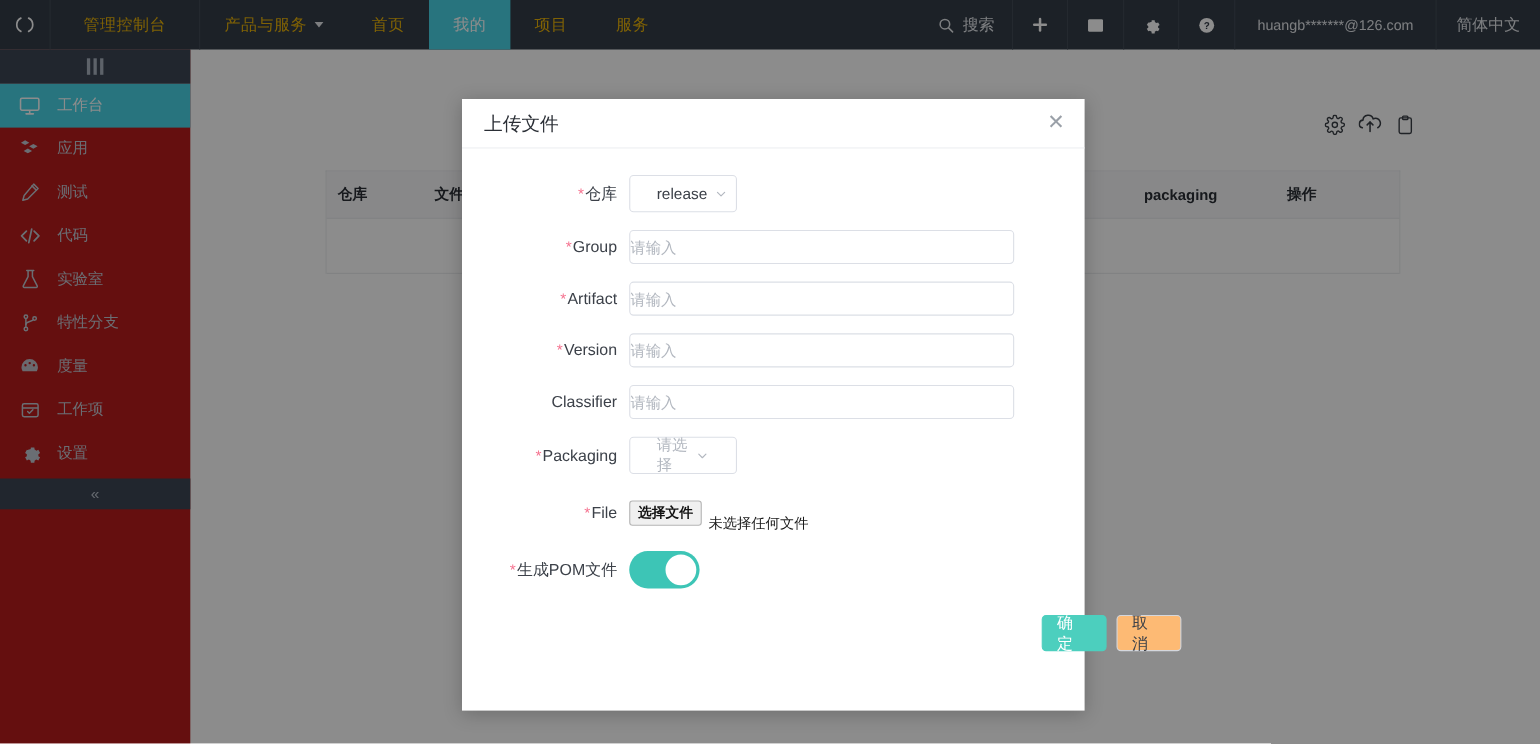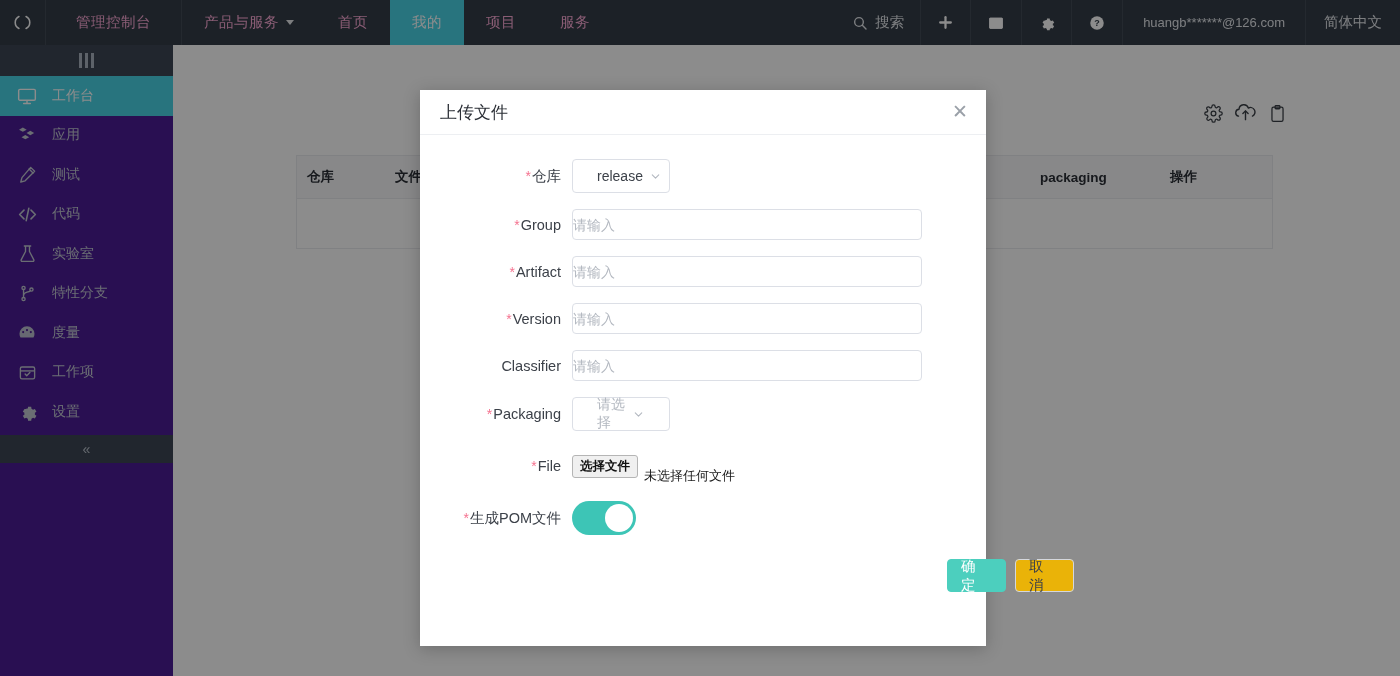"管理控制台" .nav-item { color: #f9a8d4 -> #eab308 }
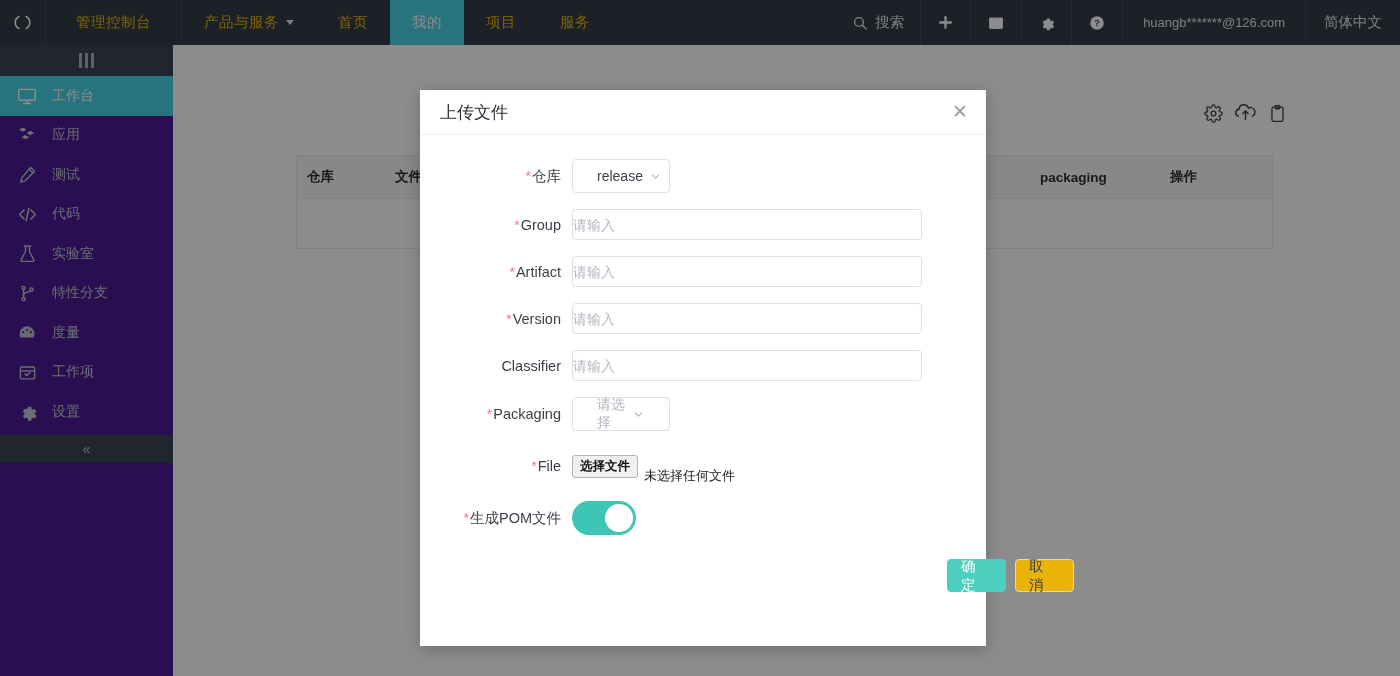"工作台" .sidebar { background: #4c1d95 -> #b91c1c }
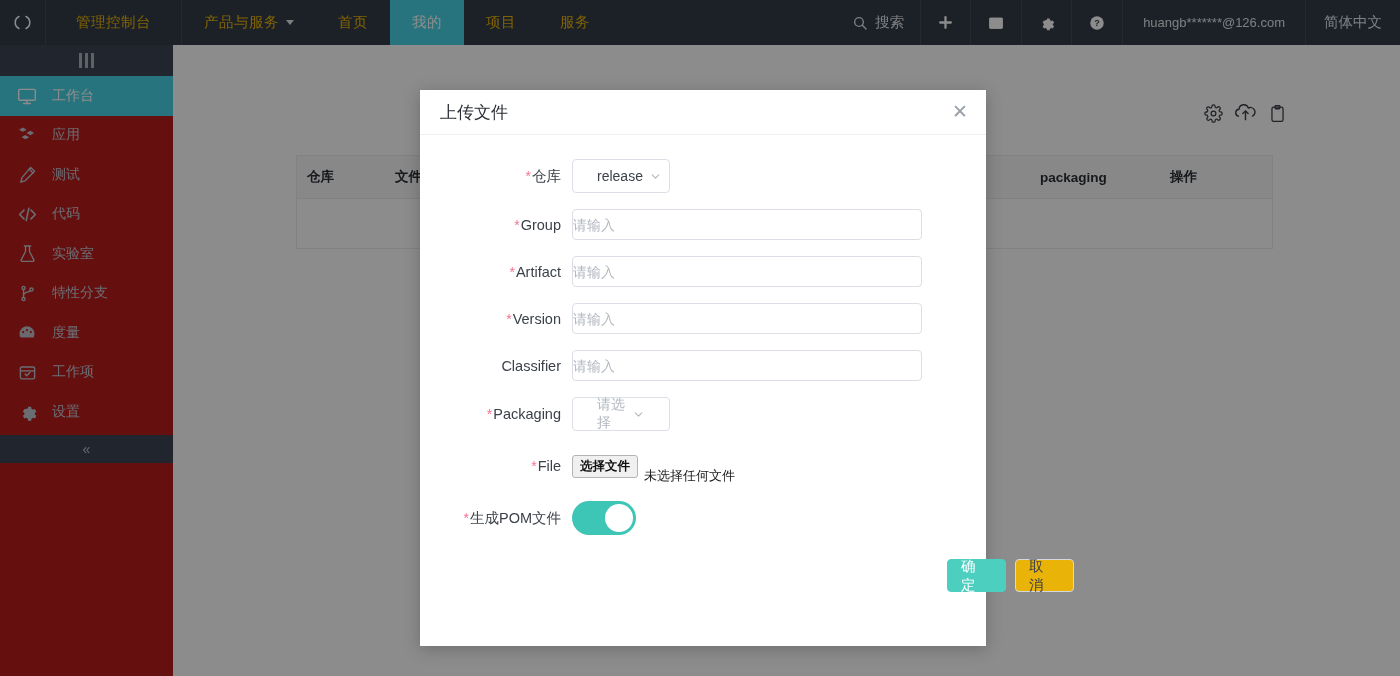"取 消" .btn-default { background: #eab308 -> #fdba74 }
